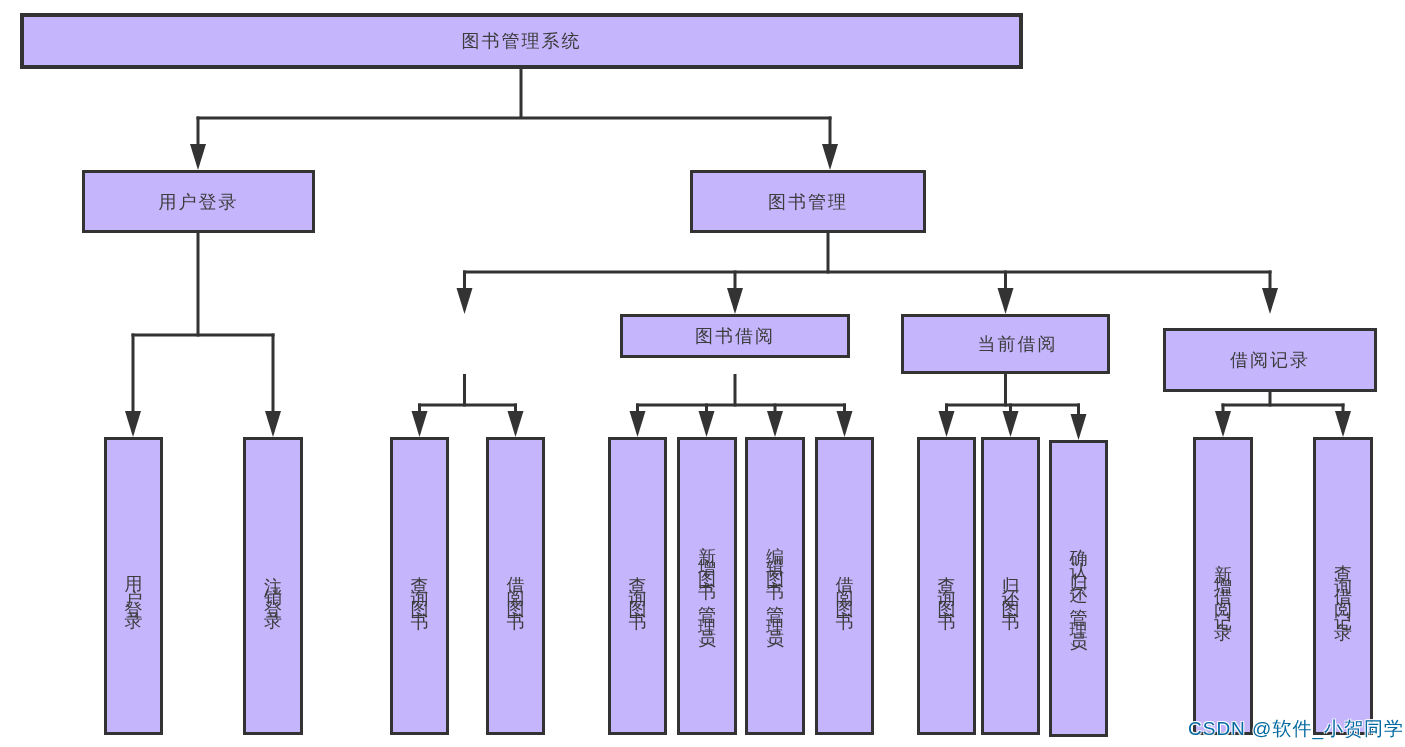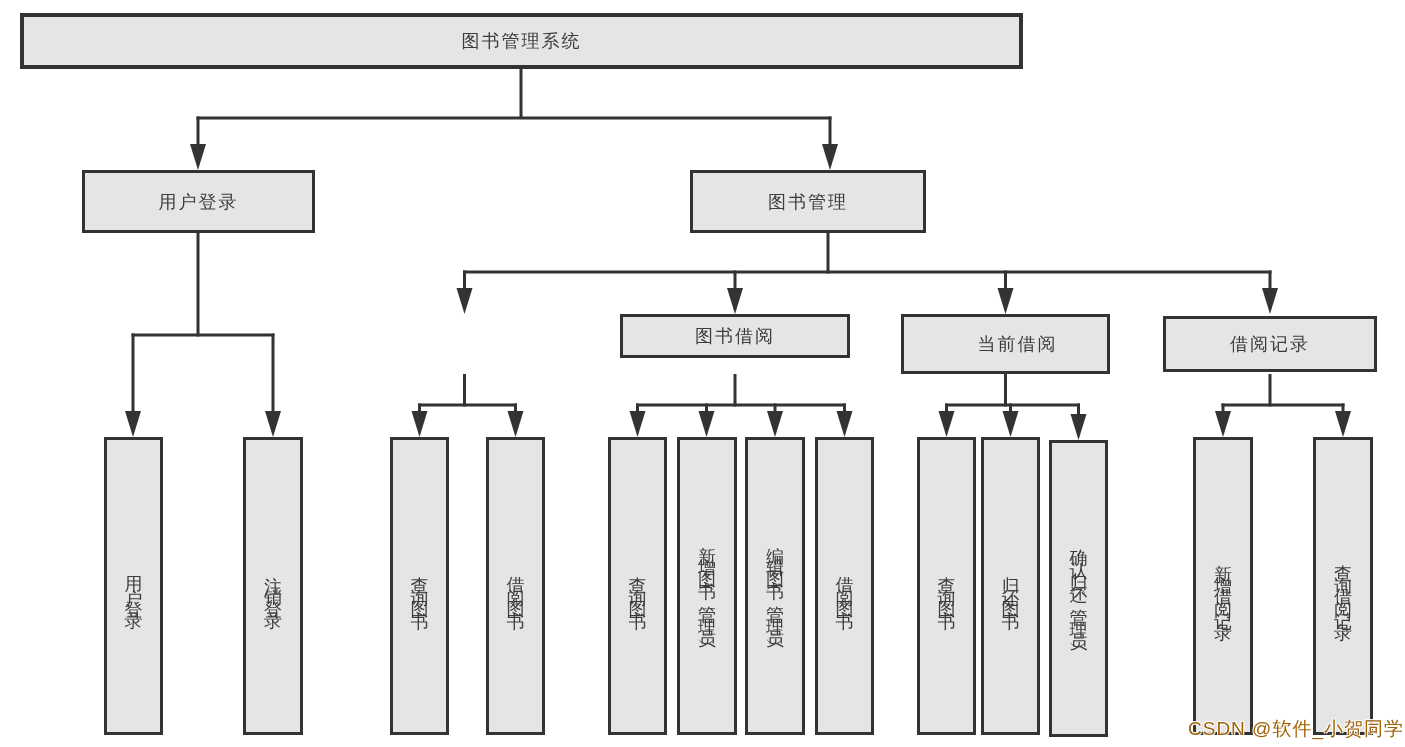"图书管理系统" .node { background: #e5e5e5 -> #c4b5fd }
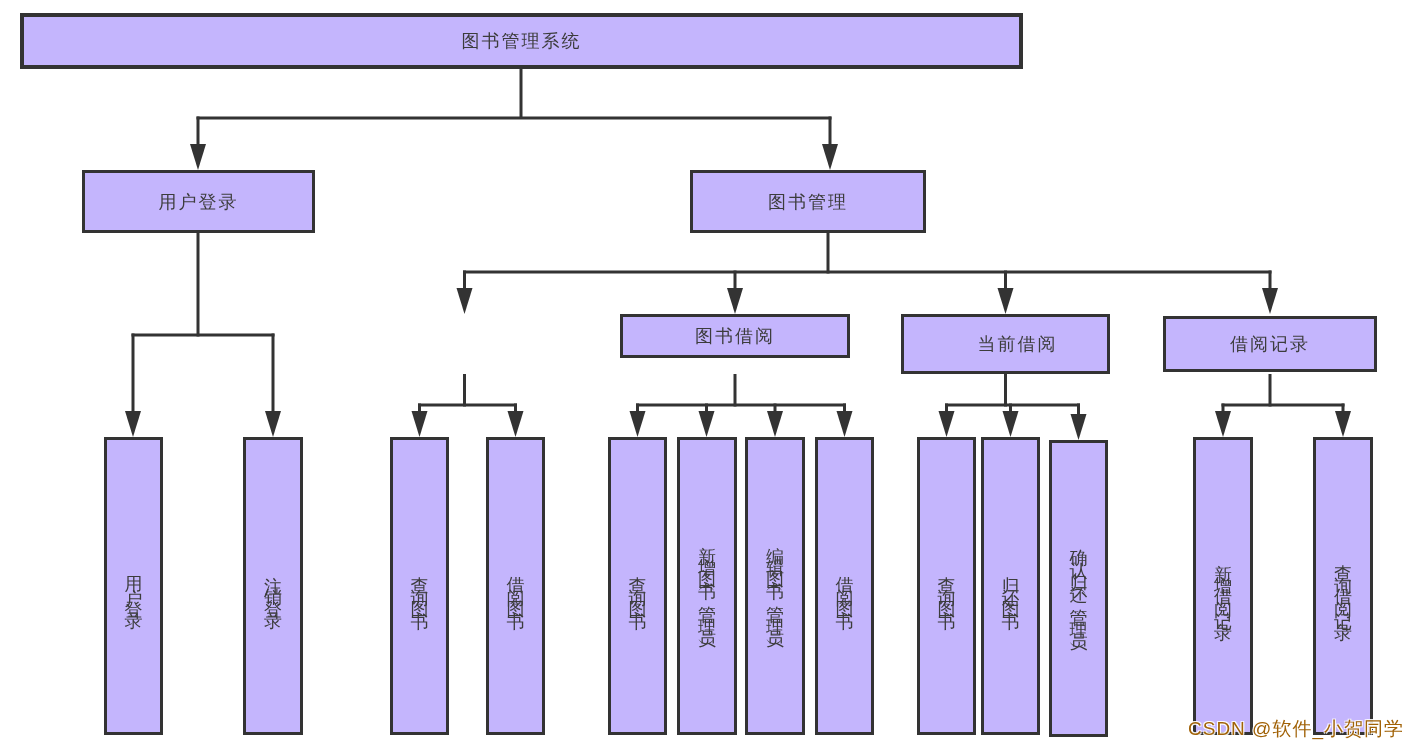"借阅记录" div.node { height: 56px -> 64px; top: 316px -> 328px }
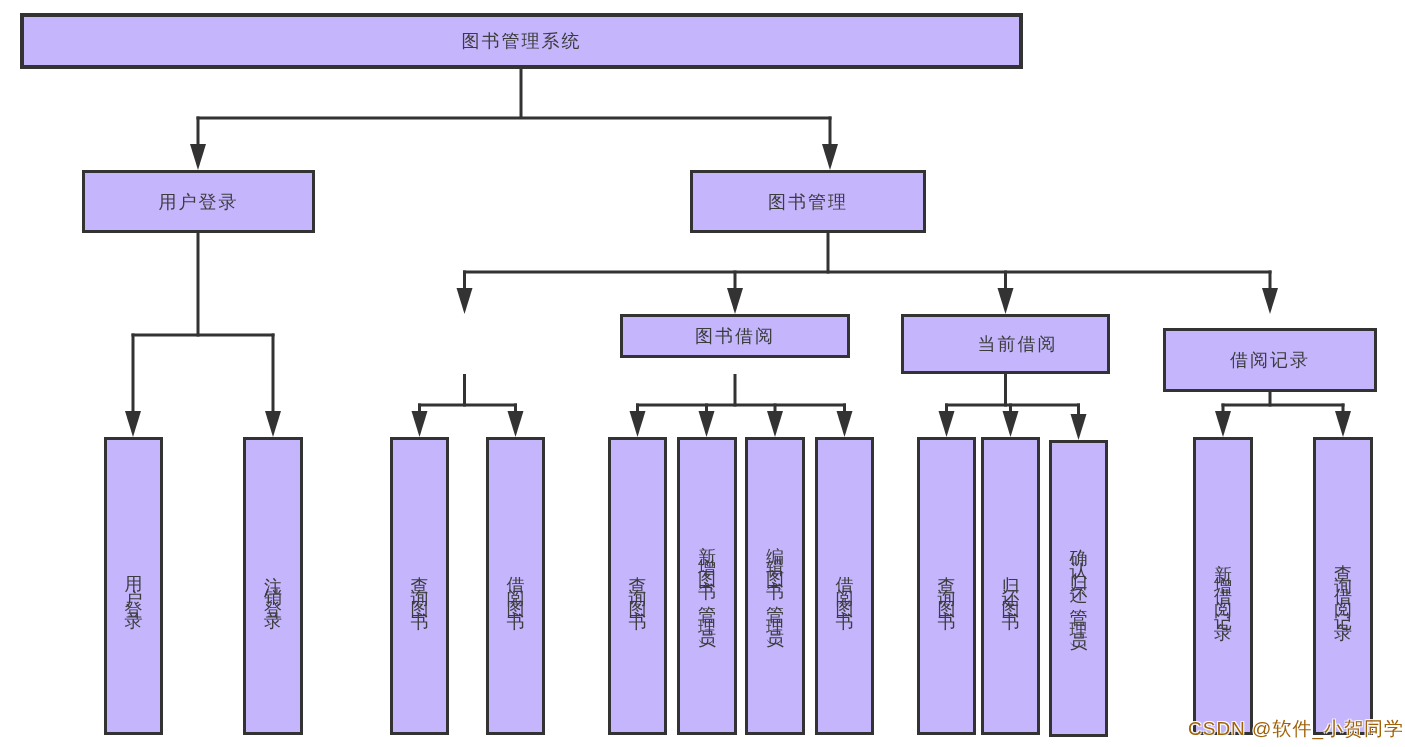"CSDN @软件_小贺同学" .watermark { color: #a16207 -> #0369a1 }
